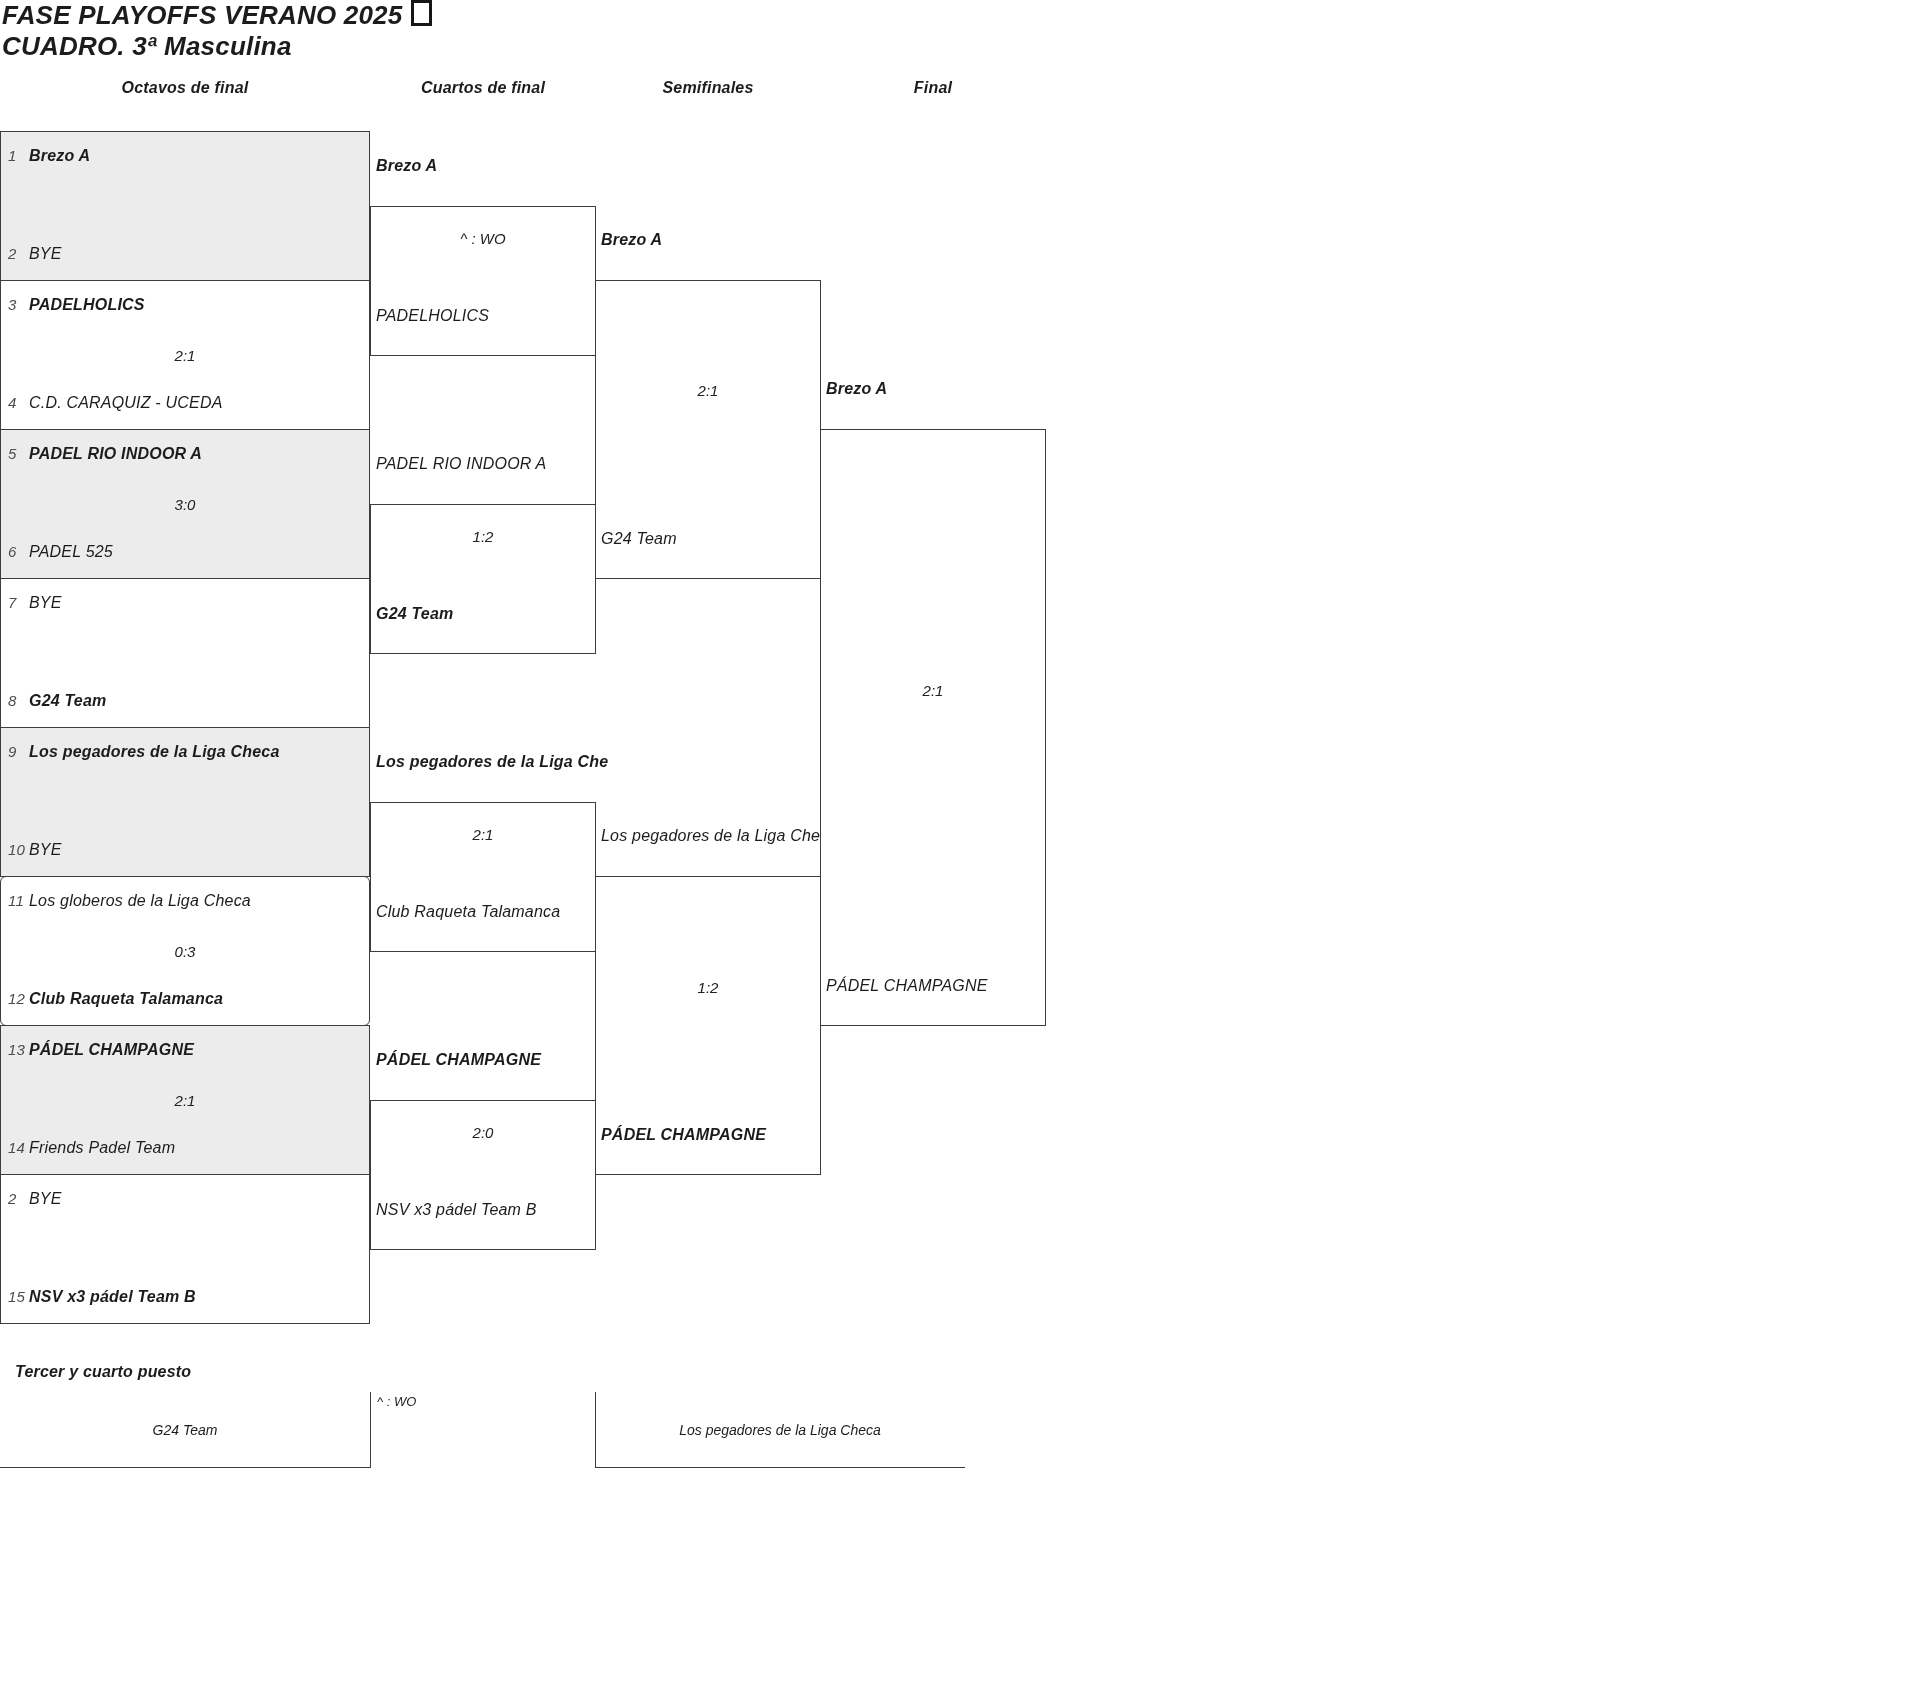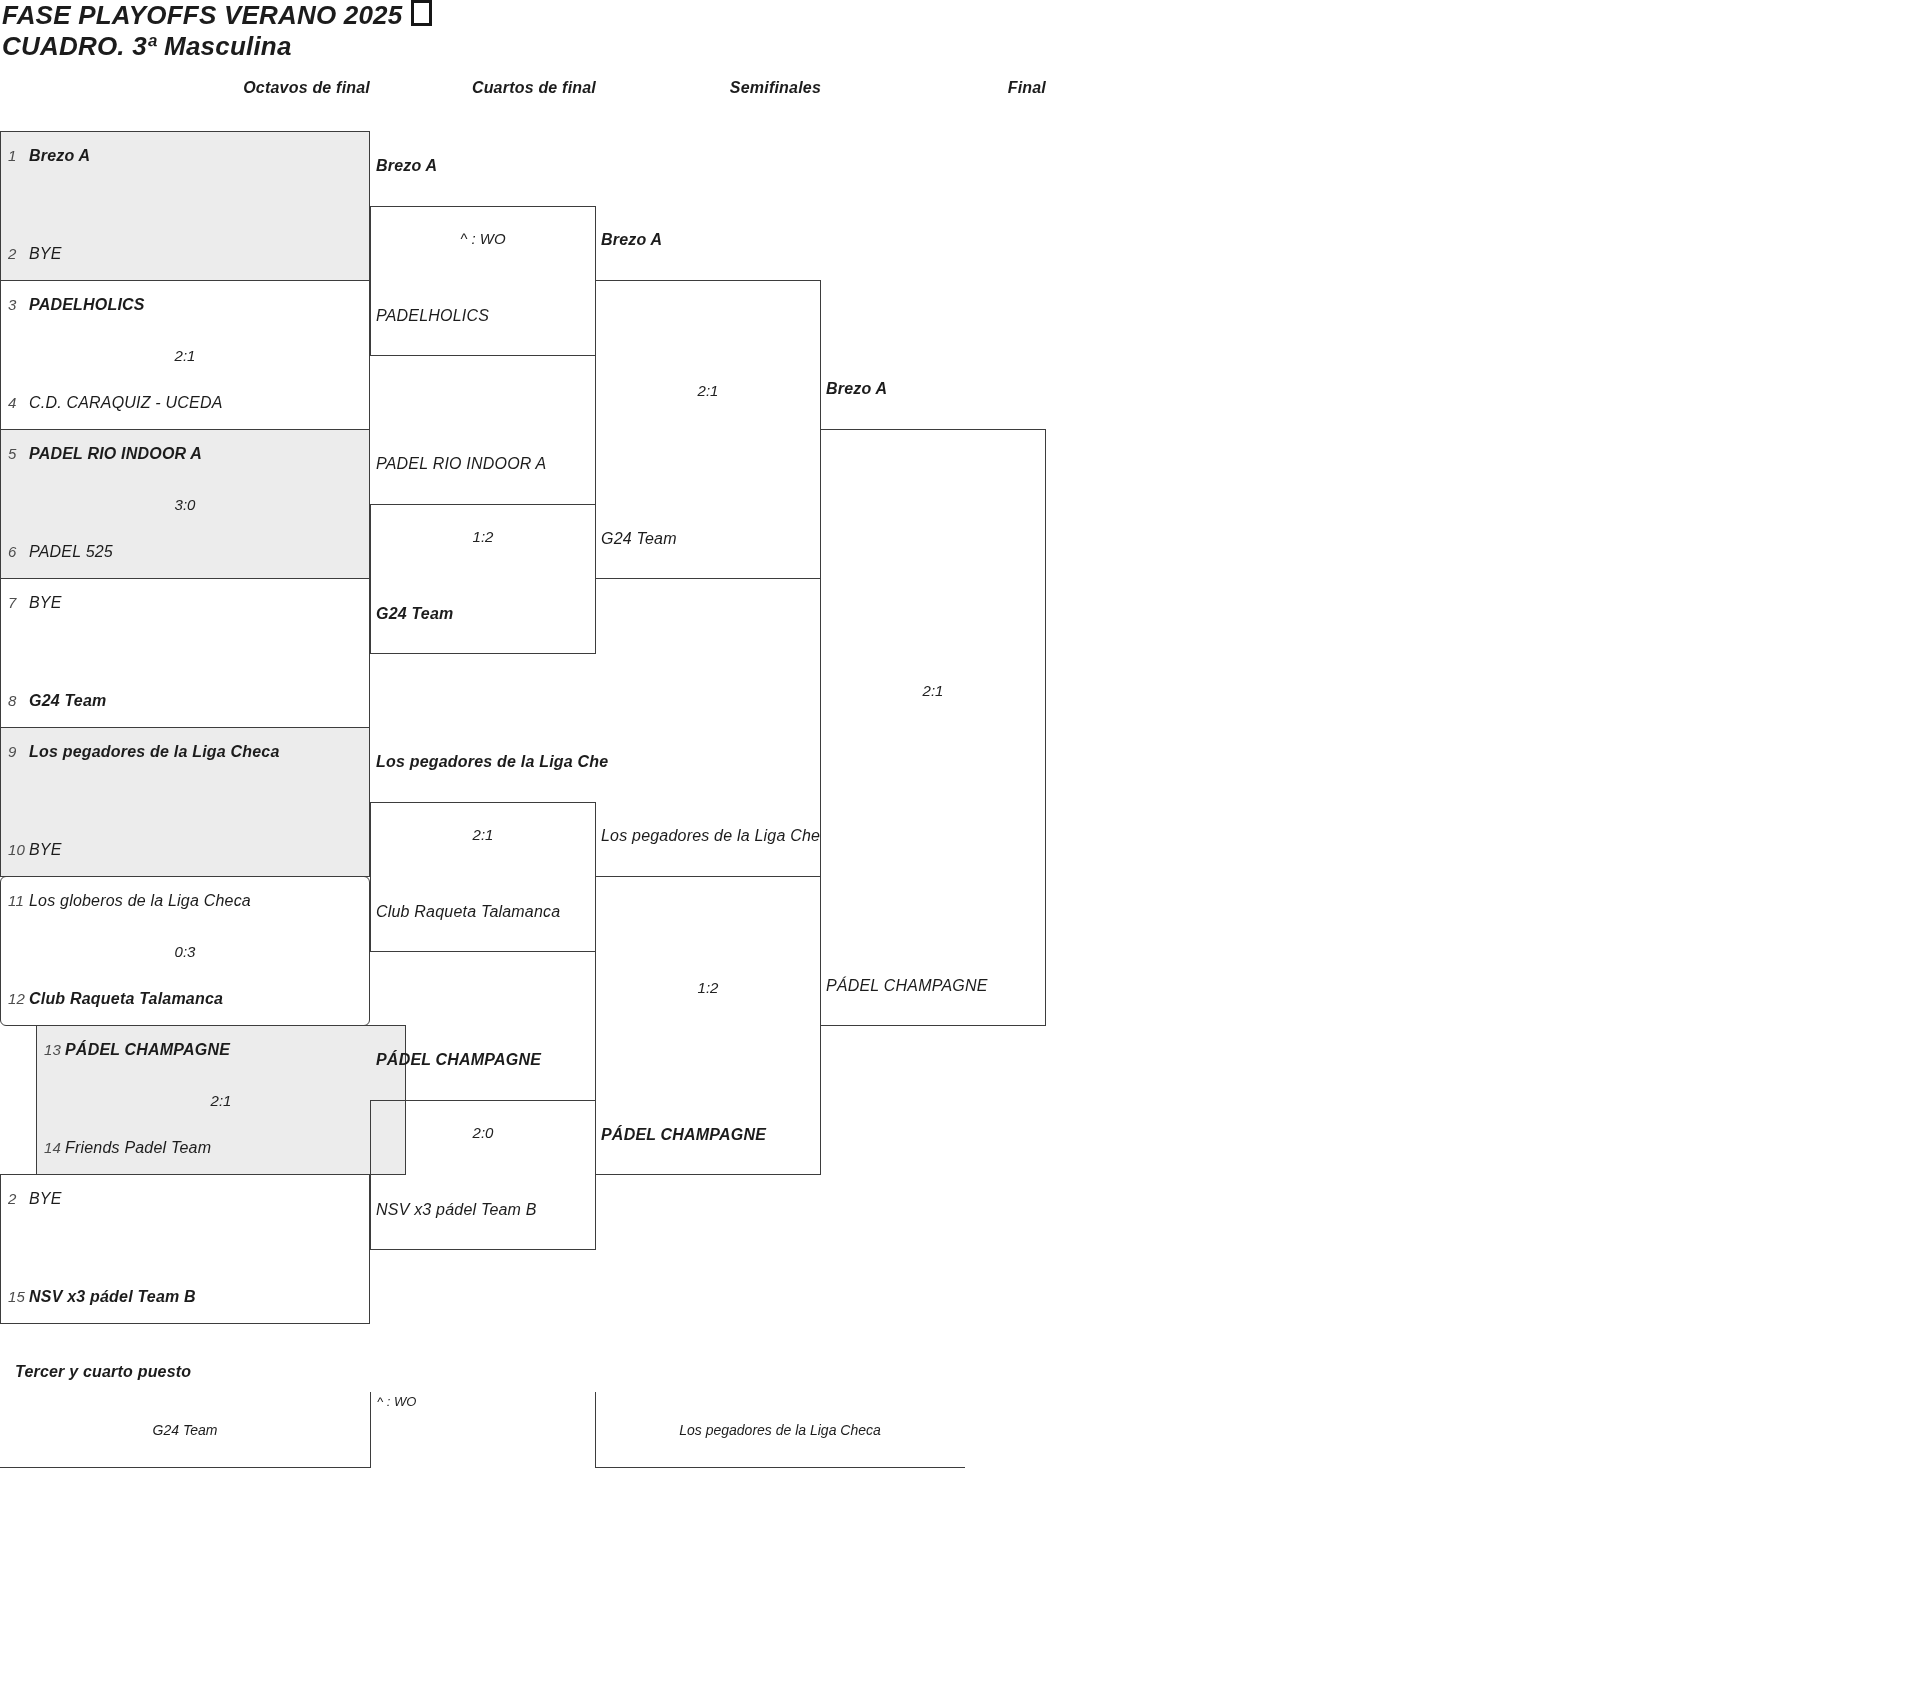"Octavos de final" .round-h { text-align: right -> center }
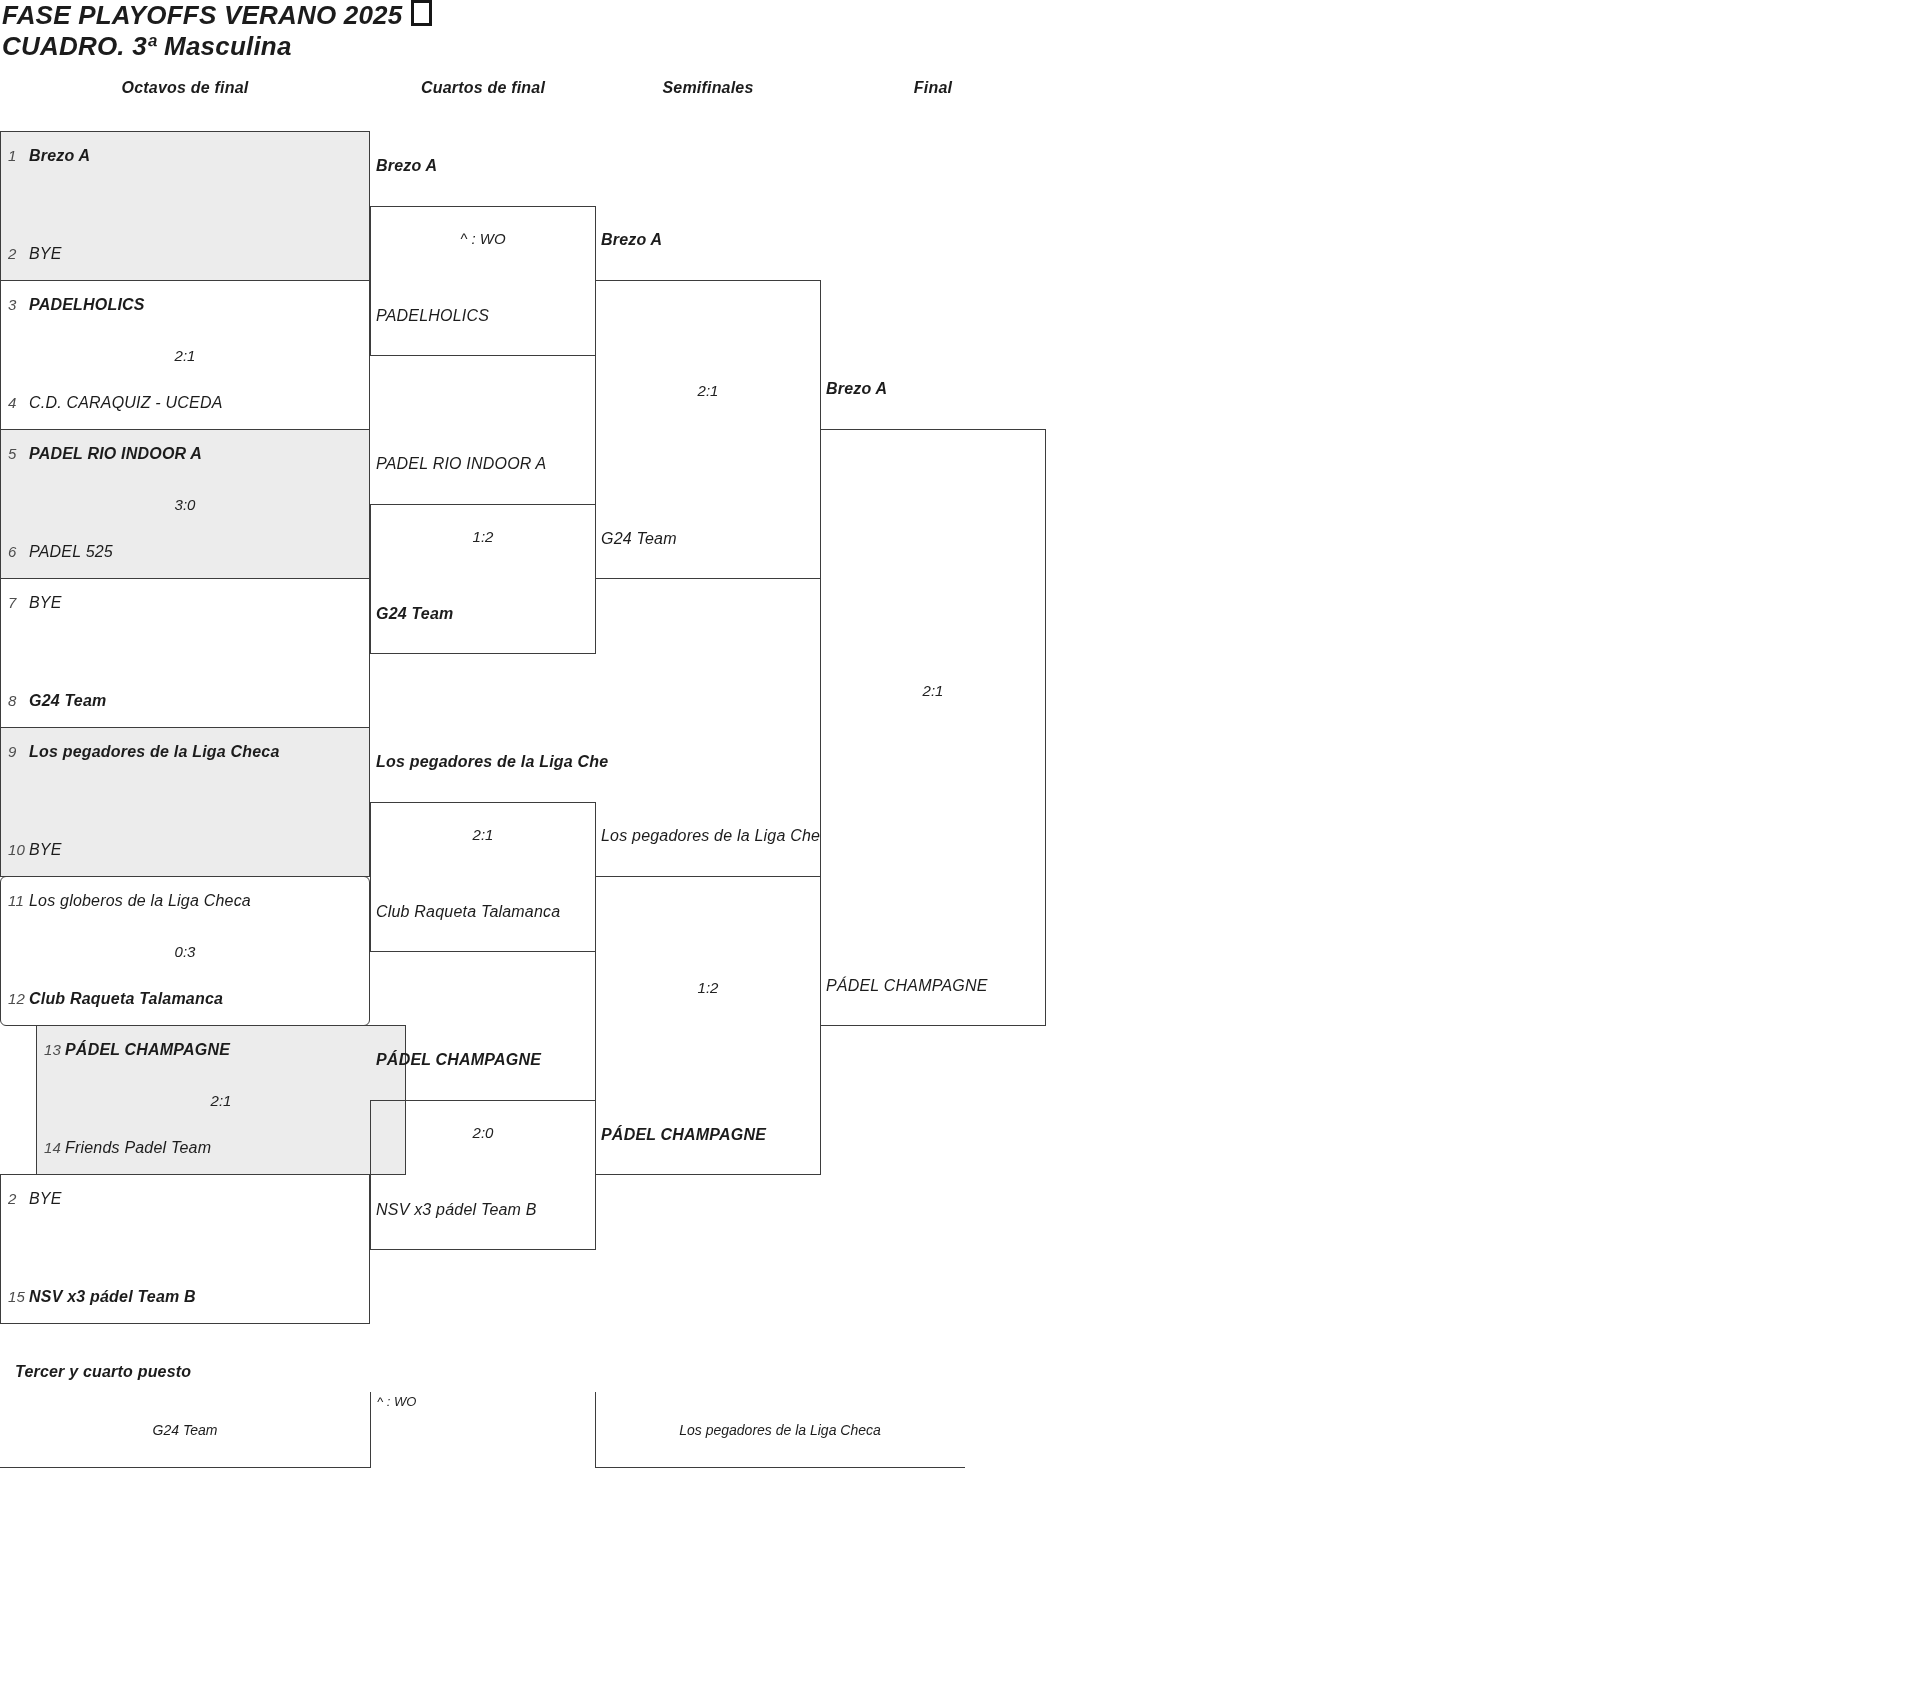"13" div.mbox { margin-left: 36px -> none }
